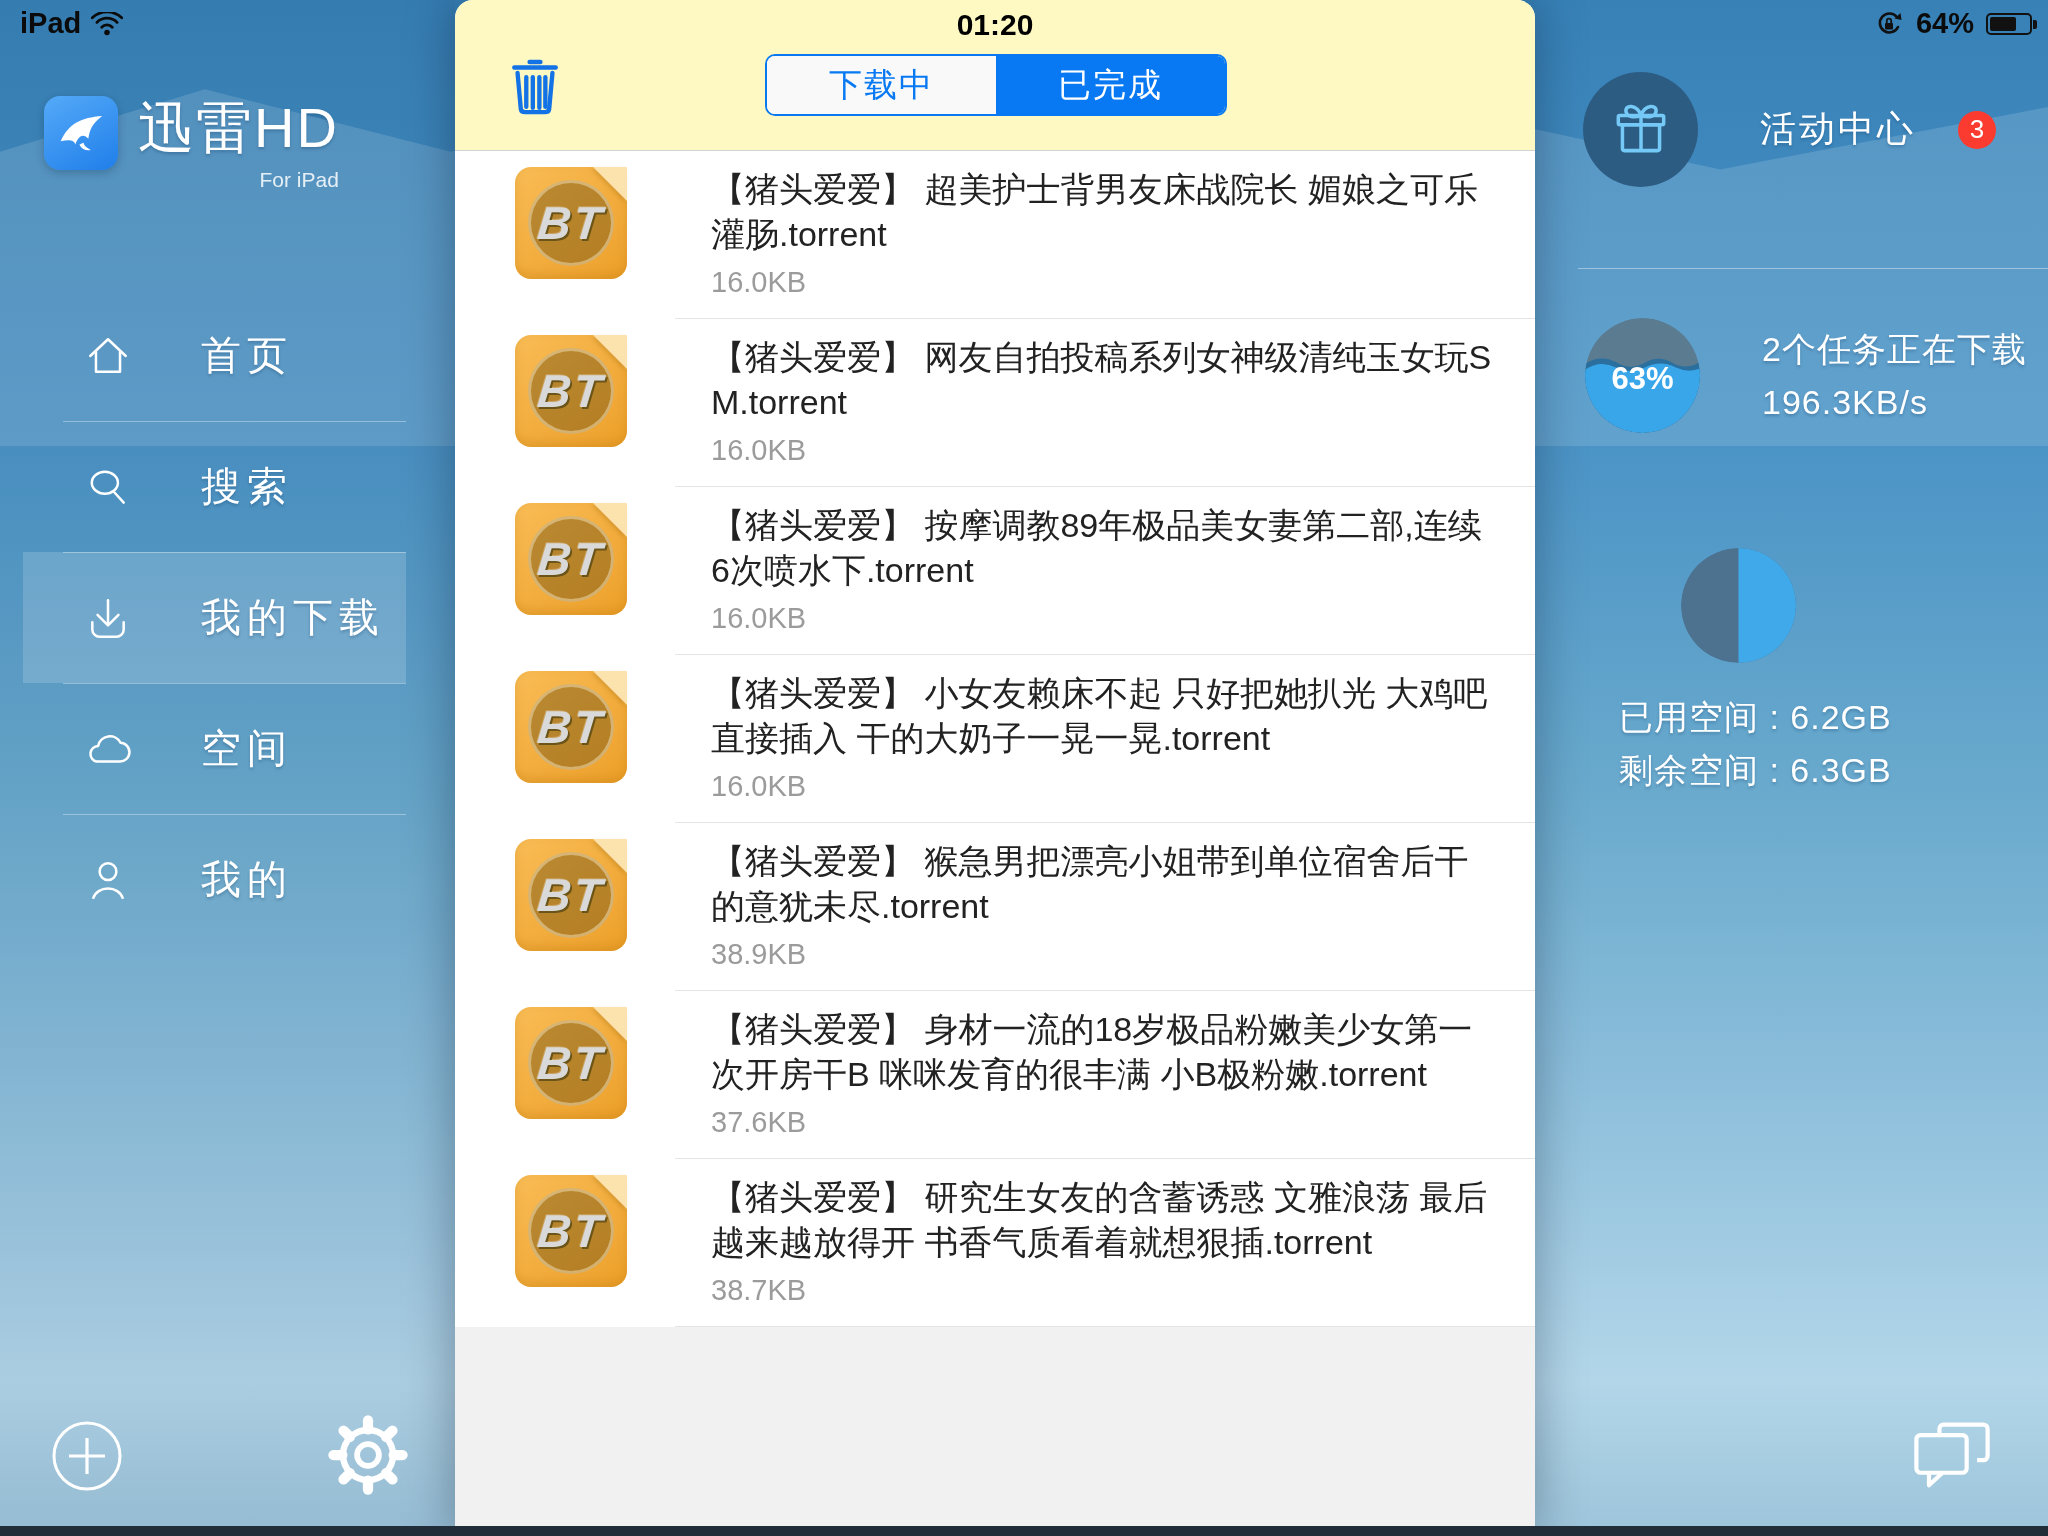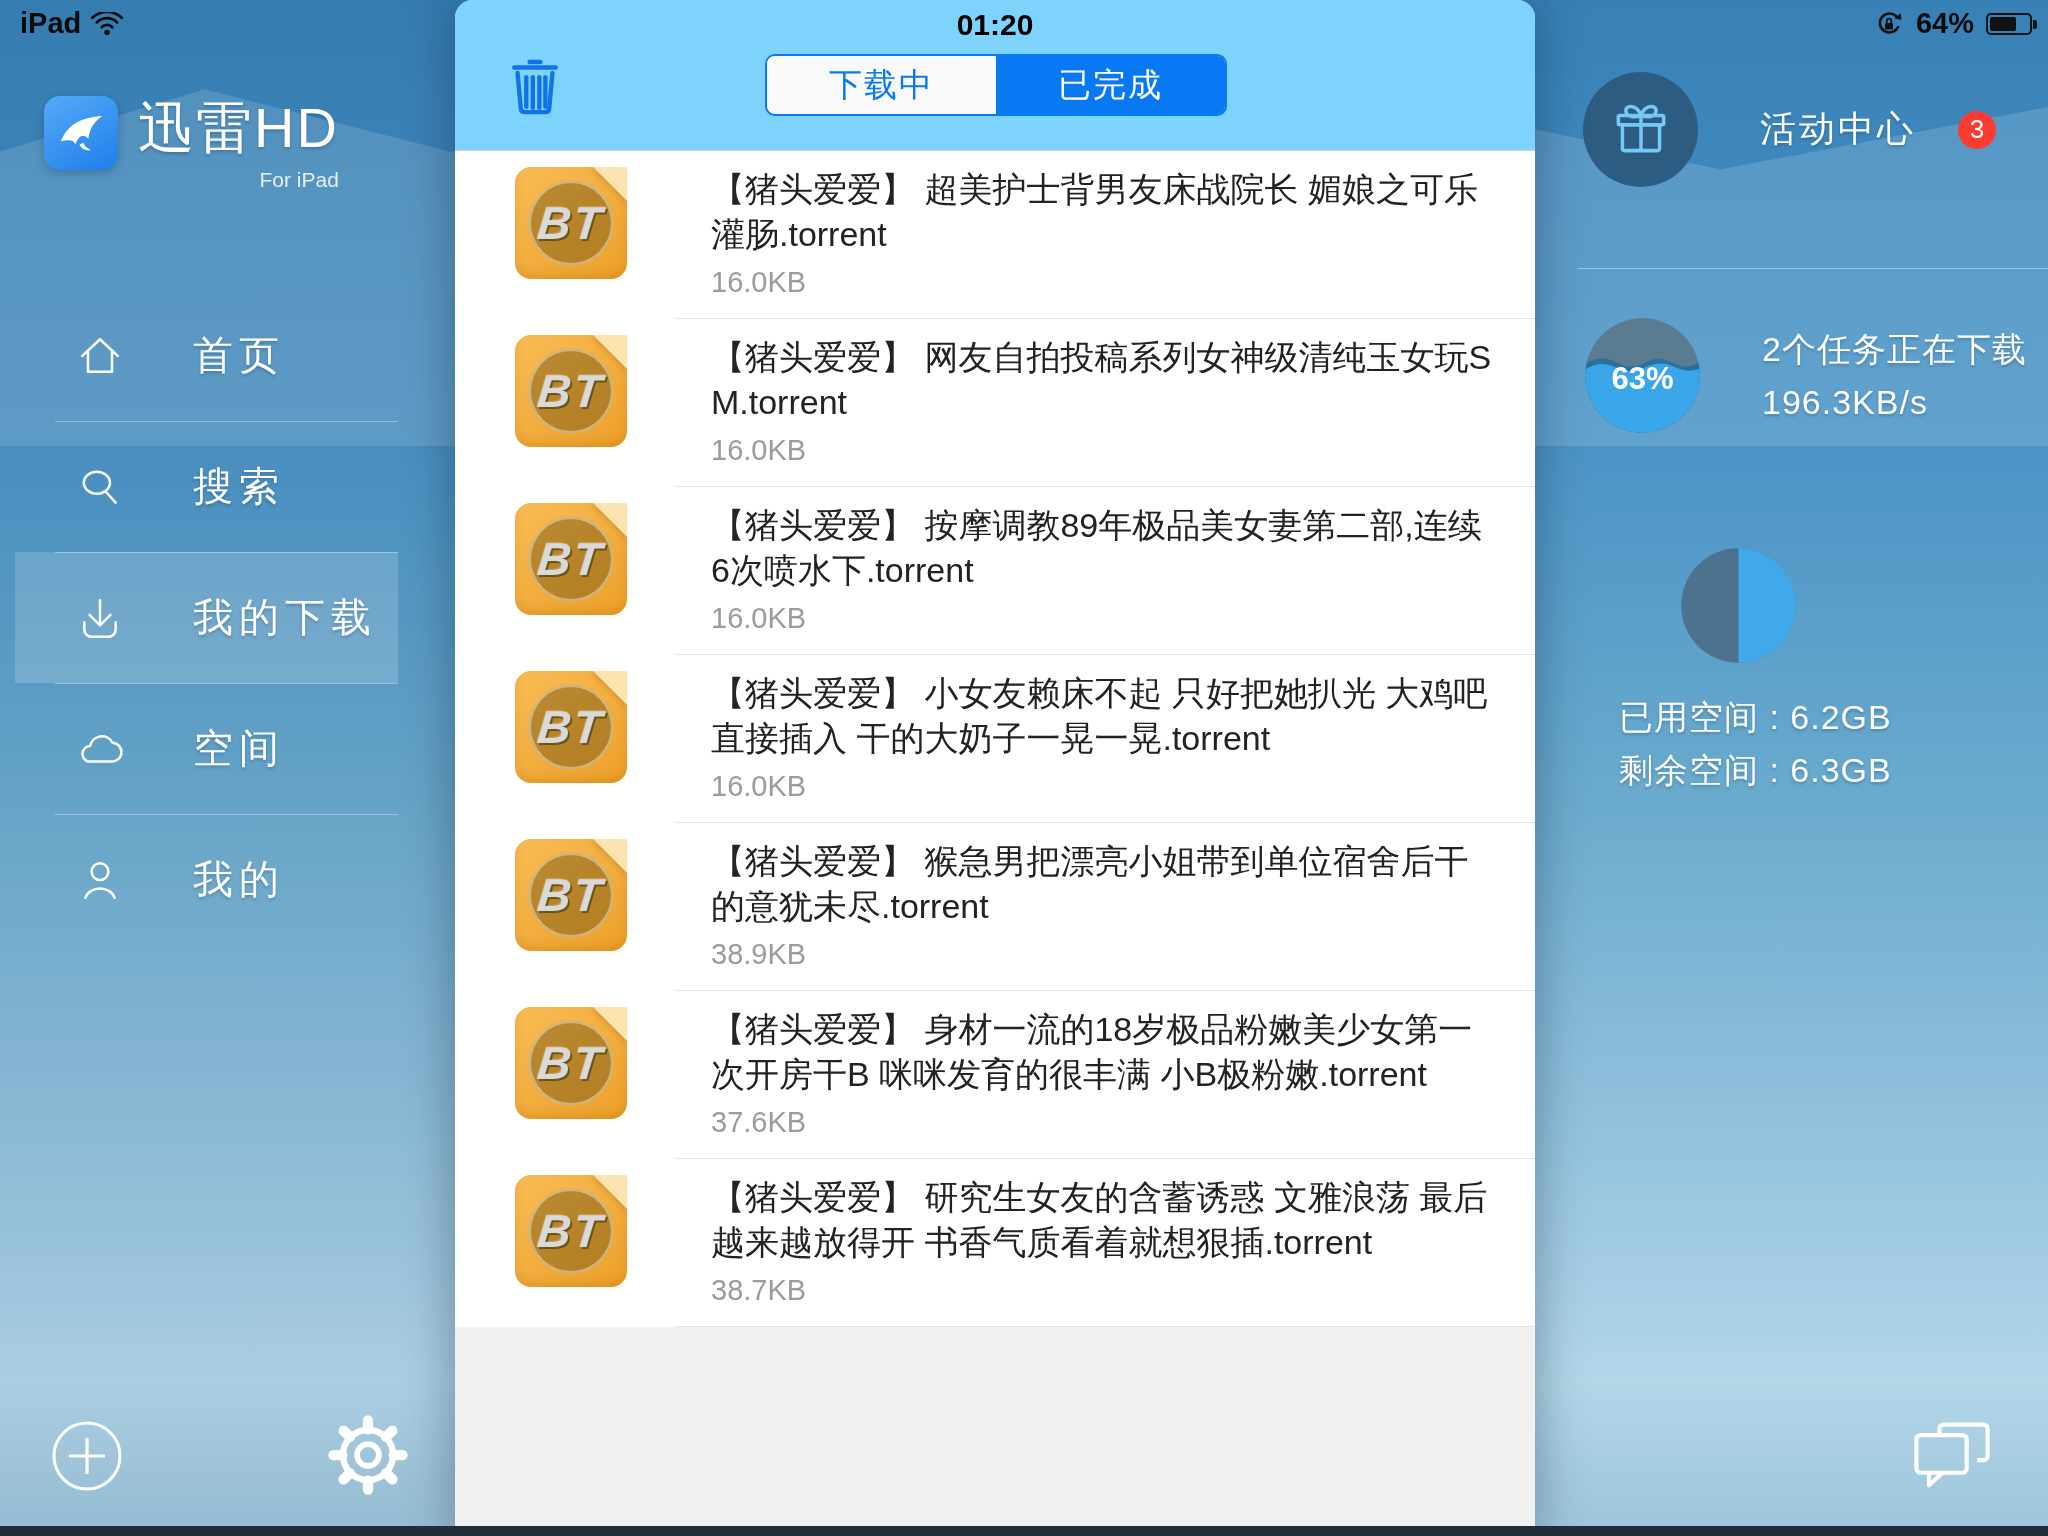"01:20" .modal-header { background: #7dd3fc -> #fef9c3 }
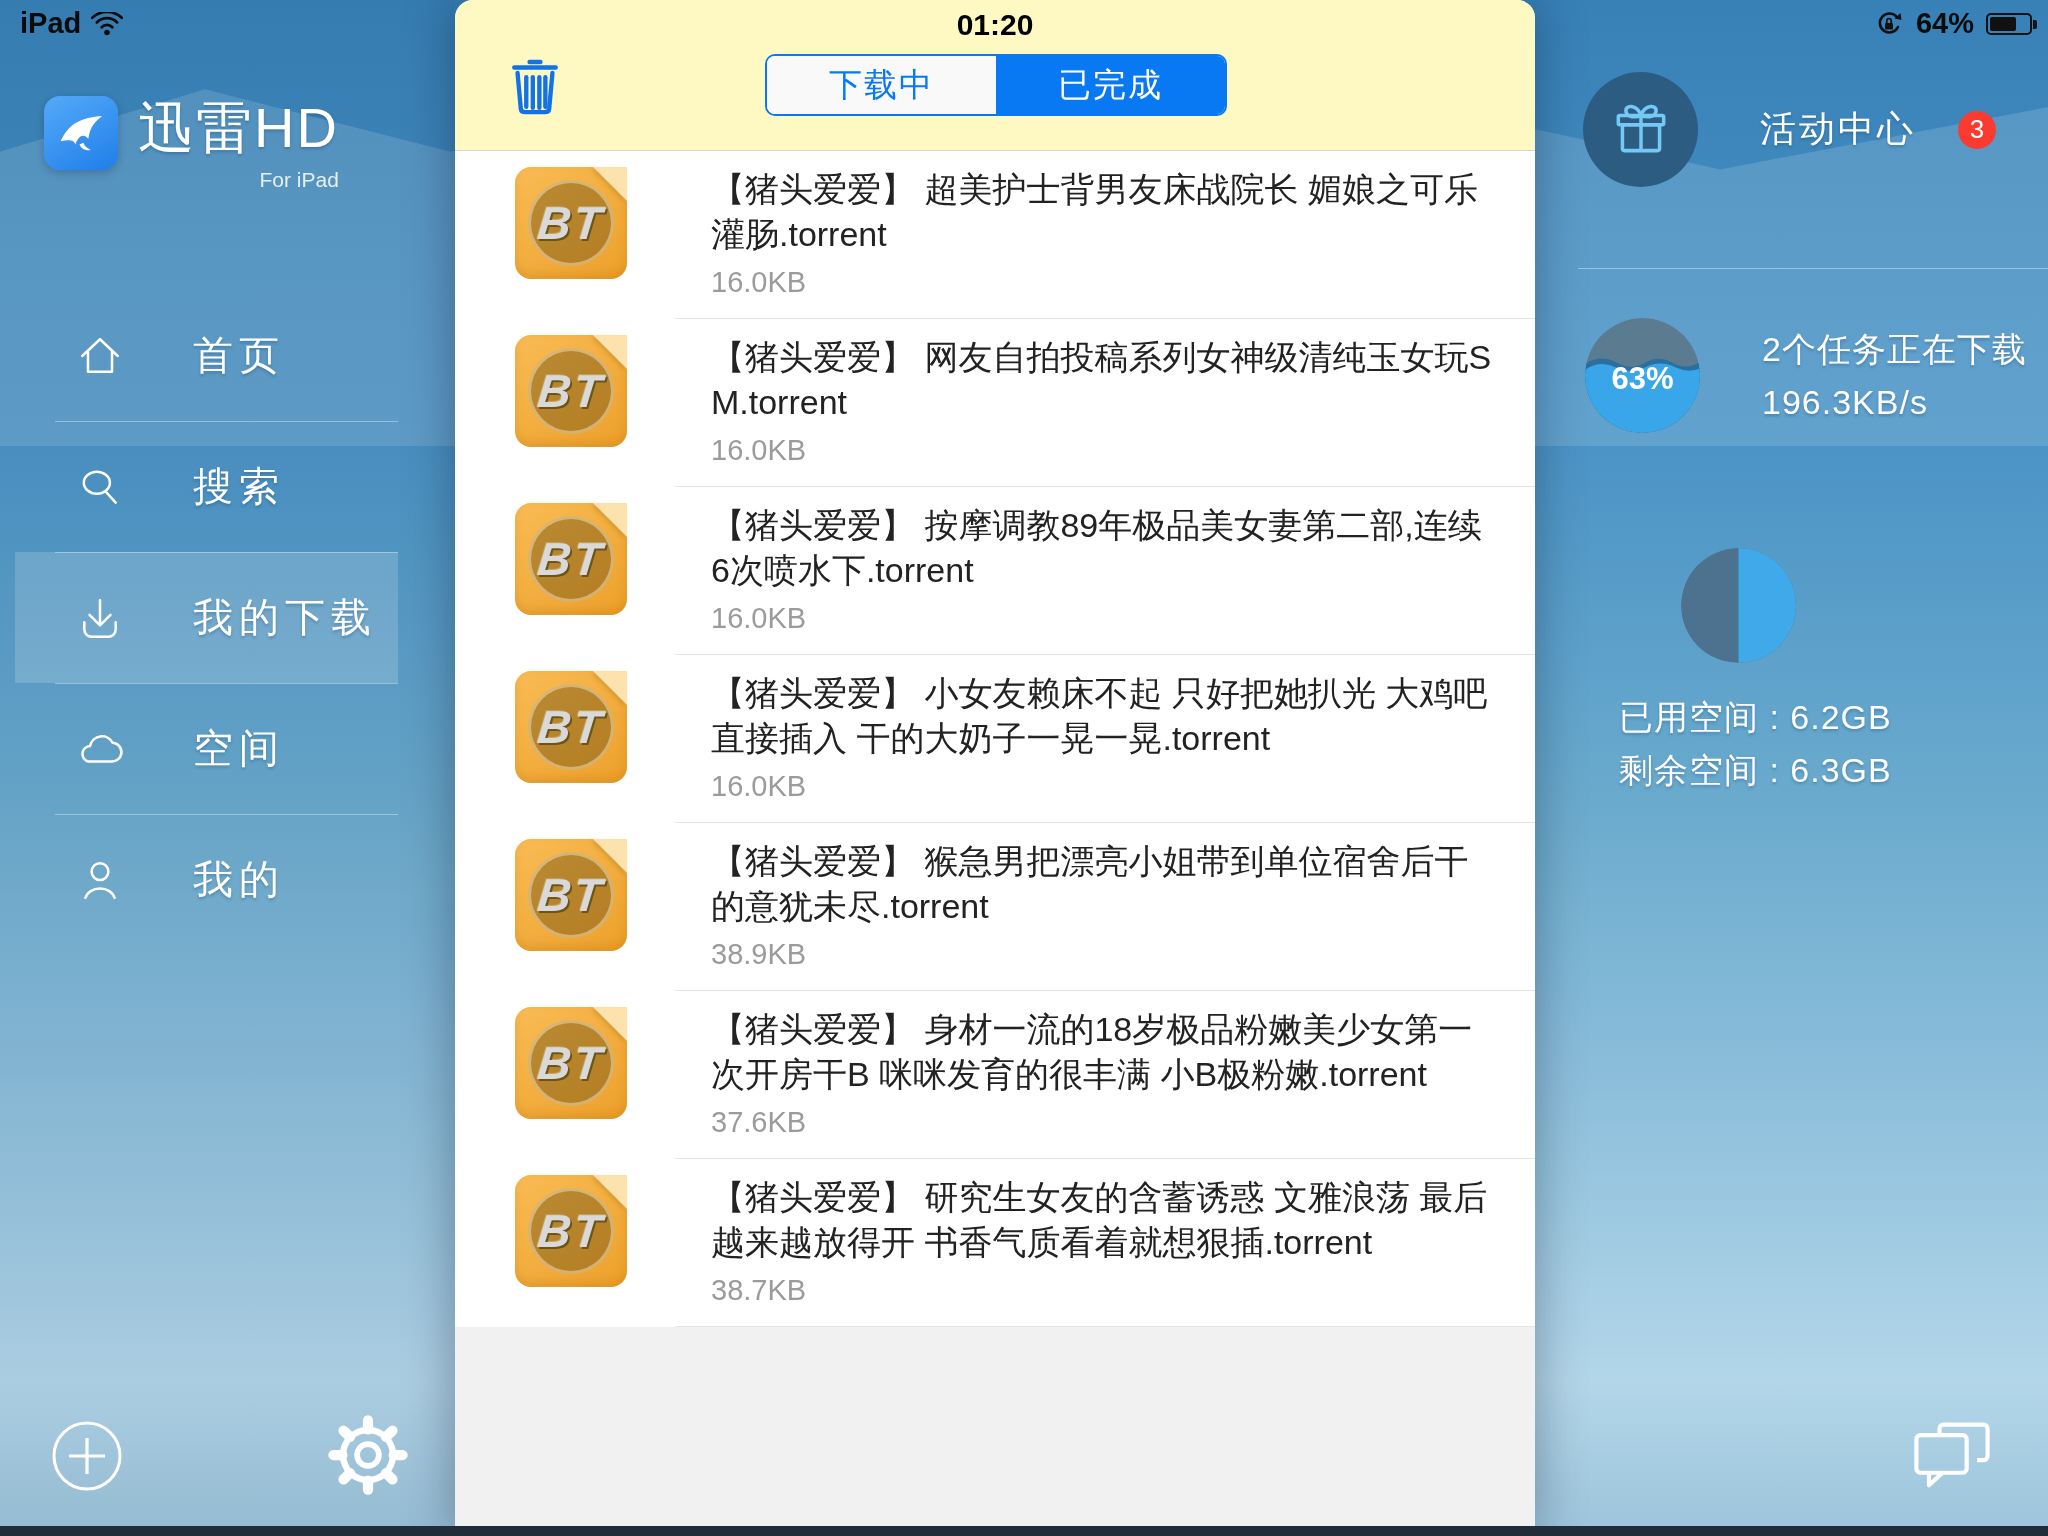"首页" .menu { left: 8px -> 16px }
